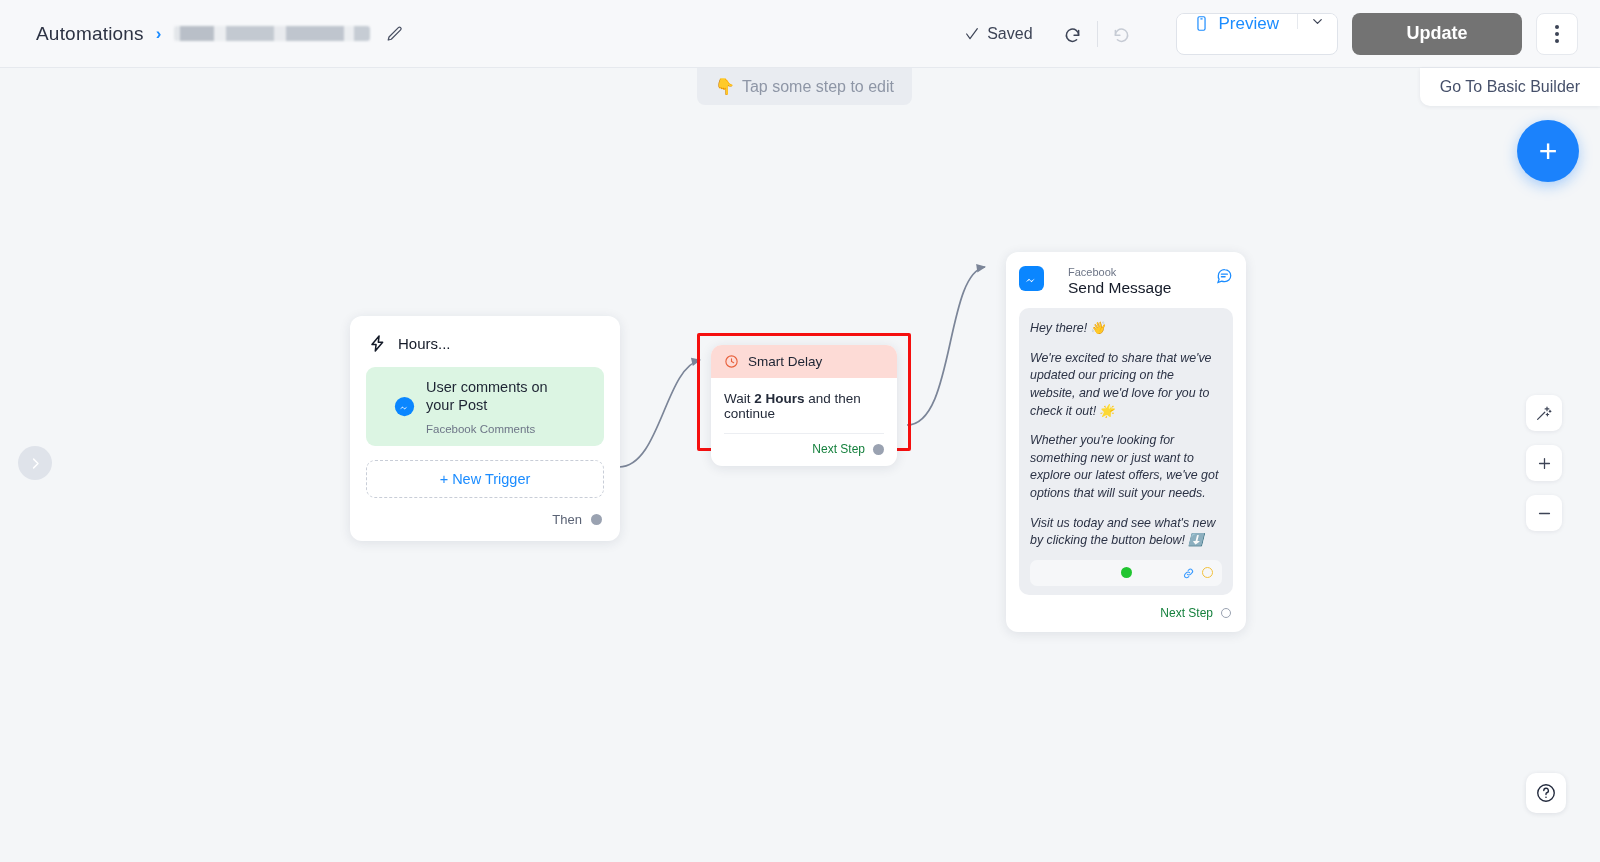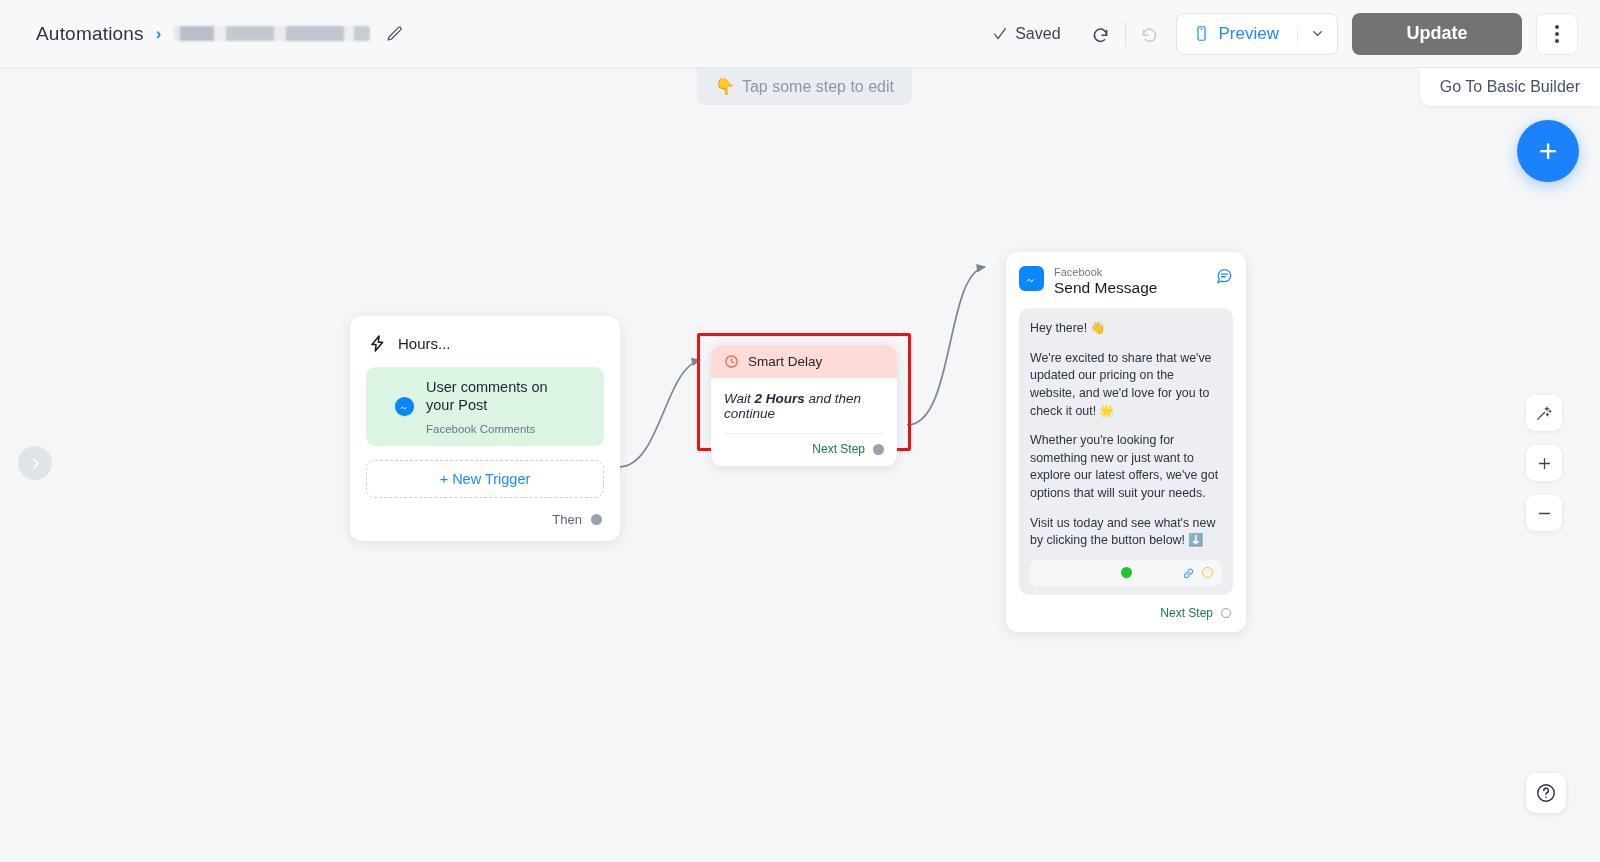"Preview" .preview-group { align-items: center -> flex-start; margin-left: 8px -> 36px }
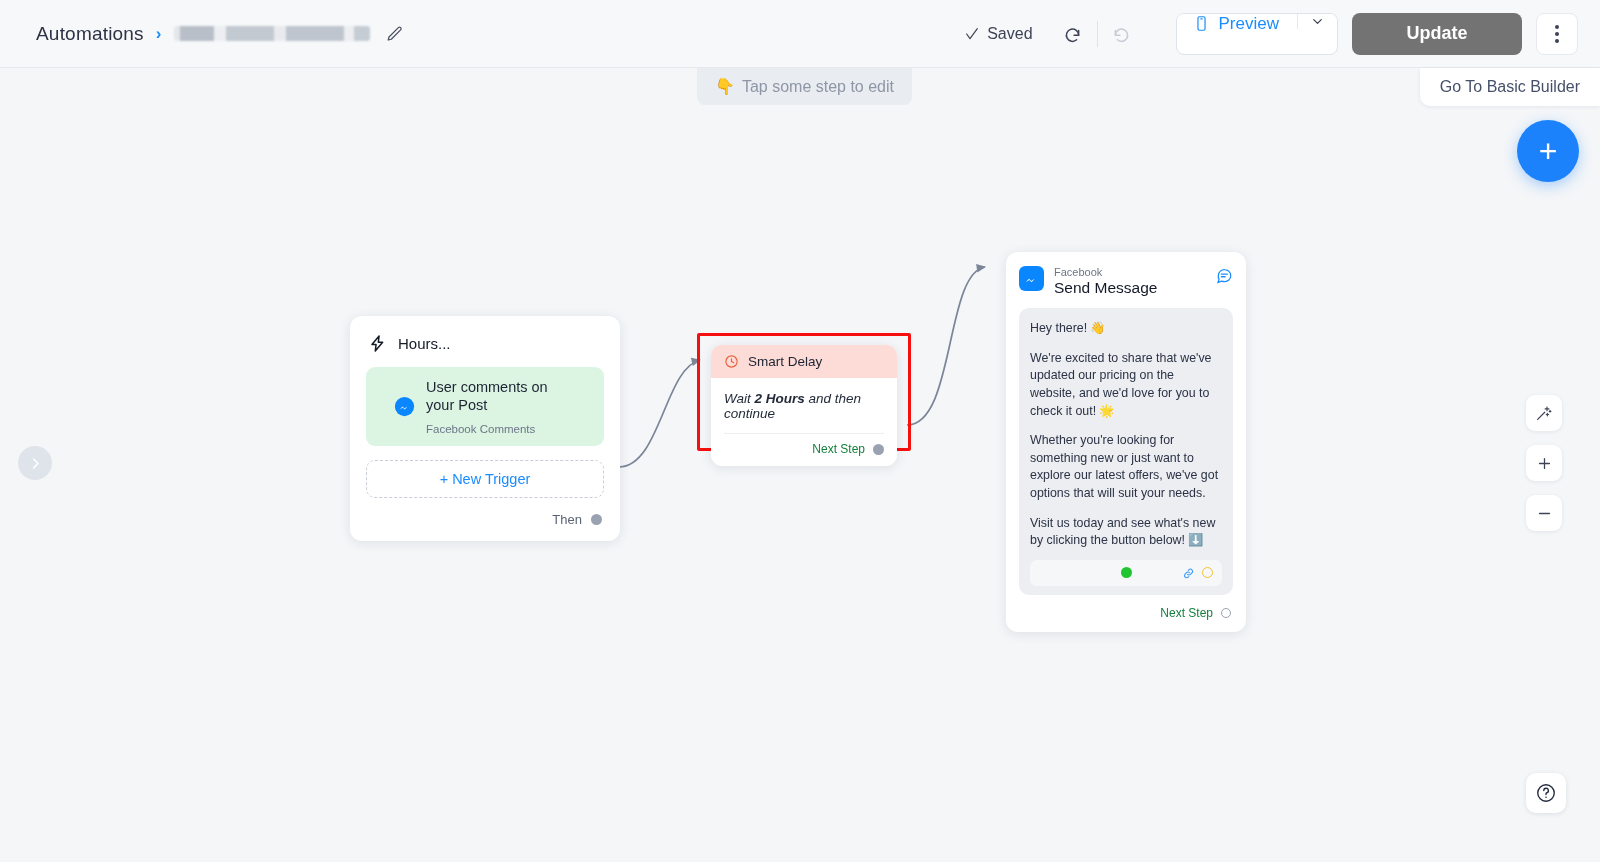"Facebook" .msg-head { gap: 10px -> 24px }
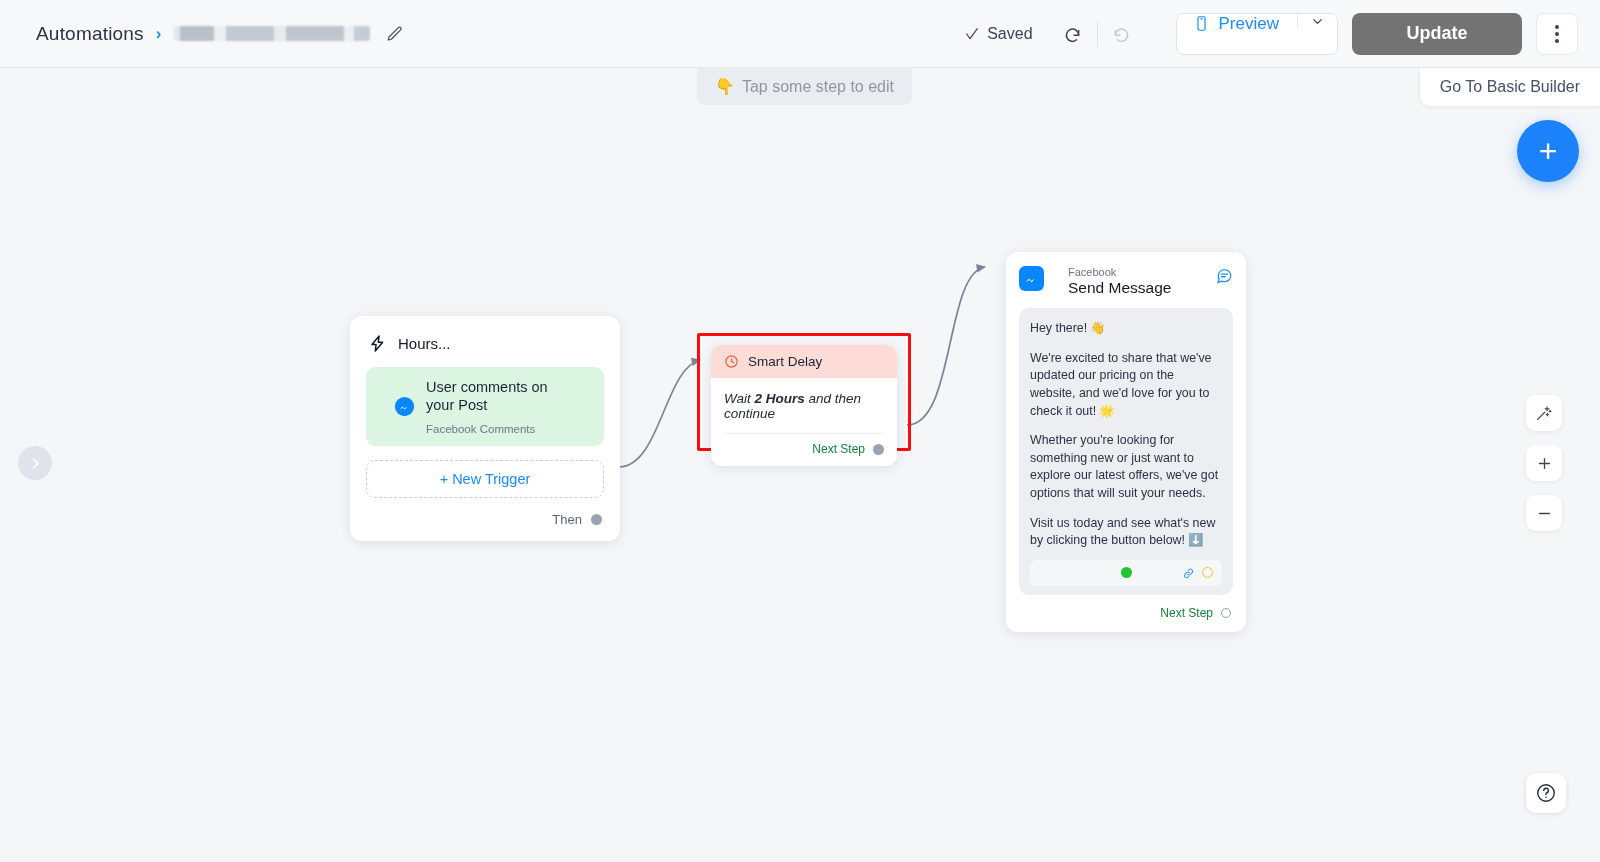"Hey there! 👋" .msg-bubble p { font-style: none -> italic }
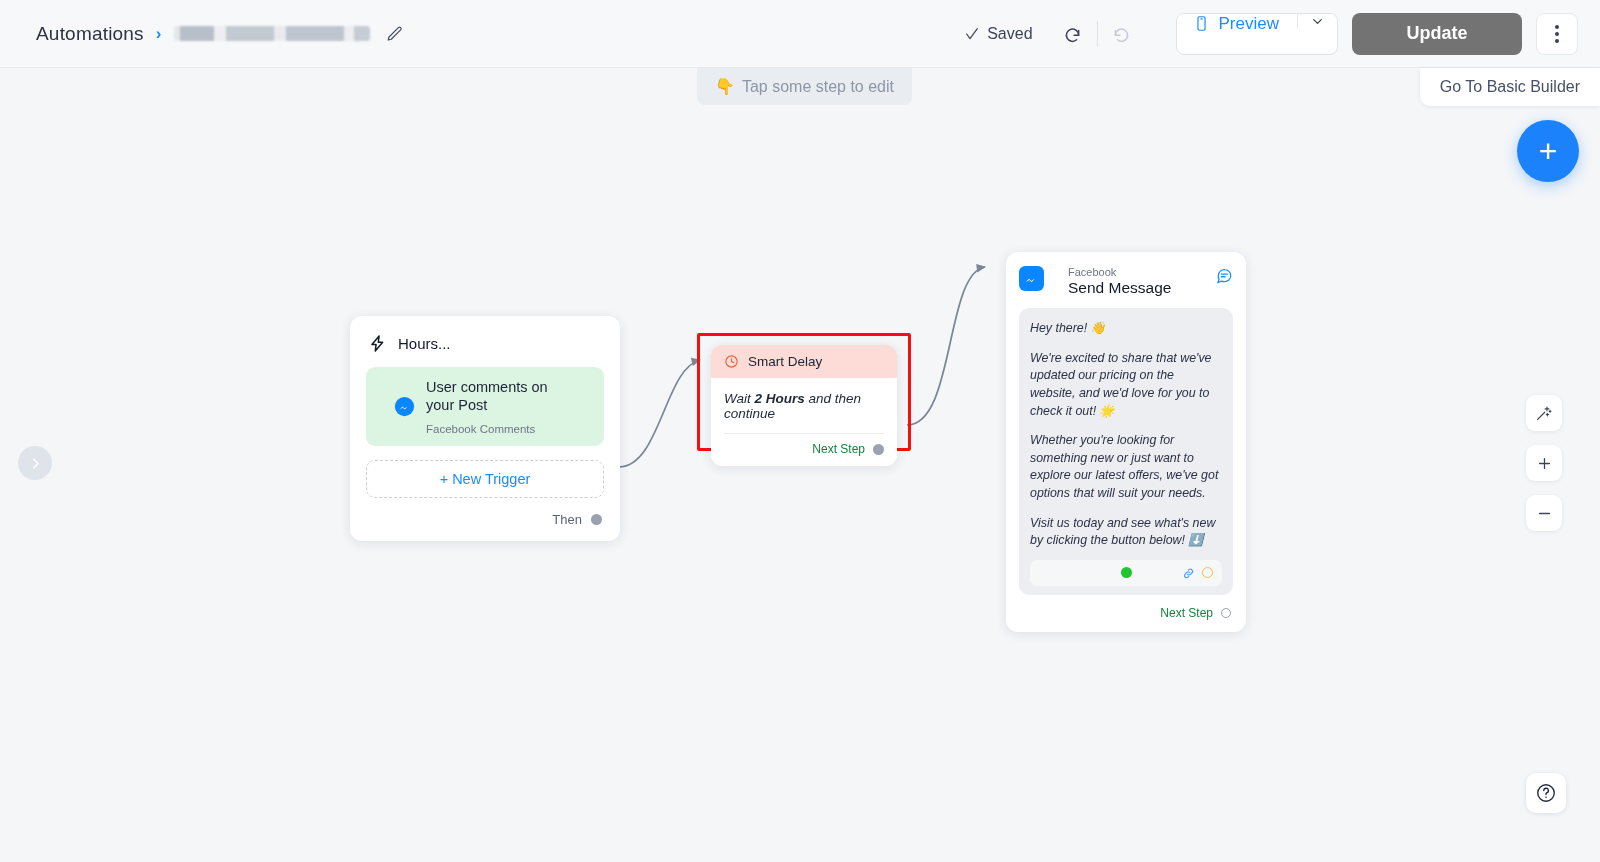"Wait 2 Hours and then" .delay-body { font-style: italic -> none }
